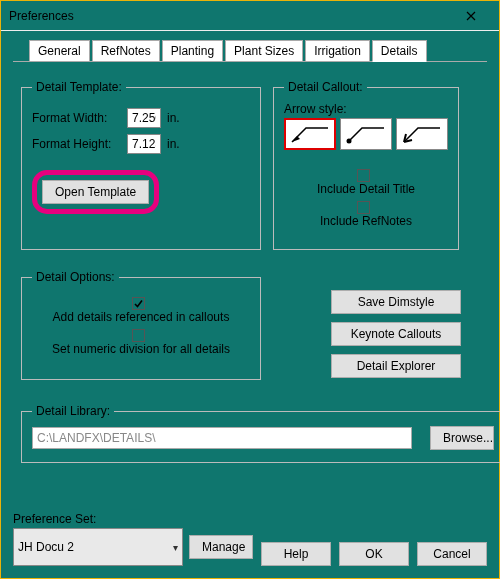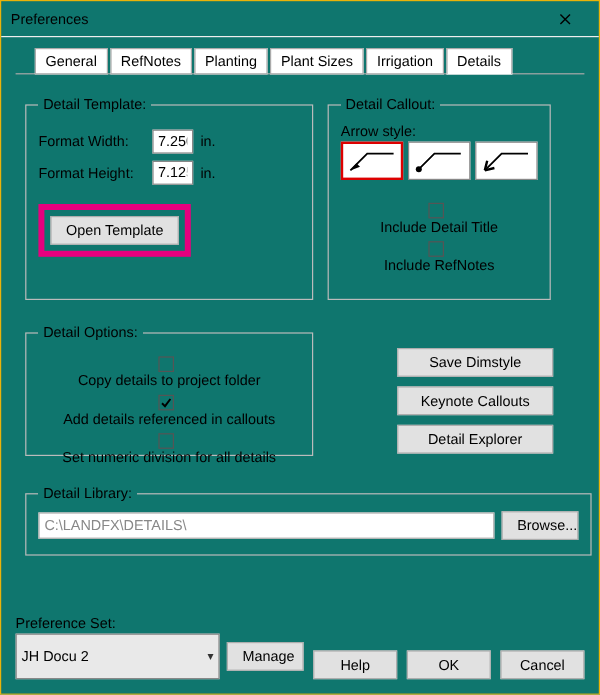"Open Template" .highlight-box { border-radius: 0 -> 15px }
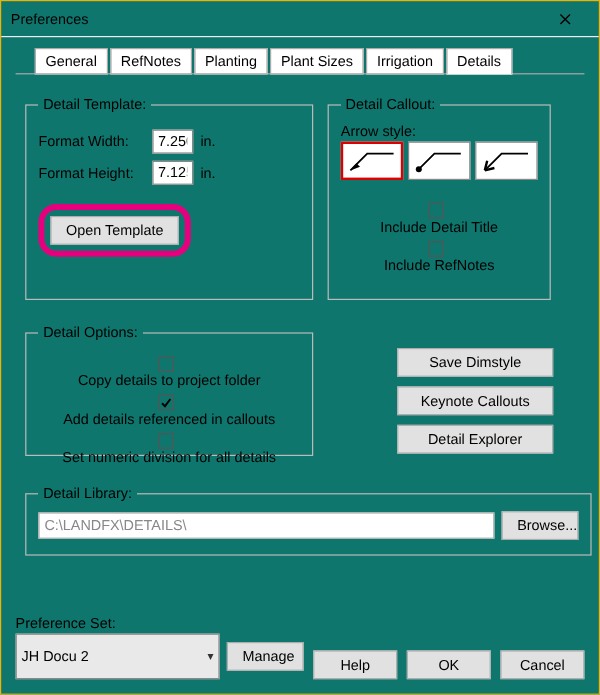"Copy details to project folder" div.chk { html: <div> <span></span> <span>Copy details to project folder</span> </div> -> none }
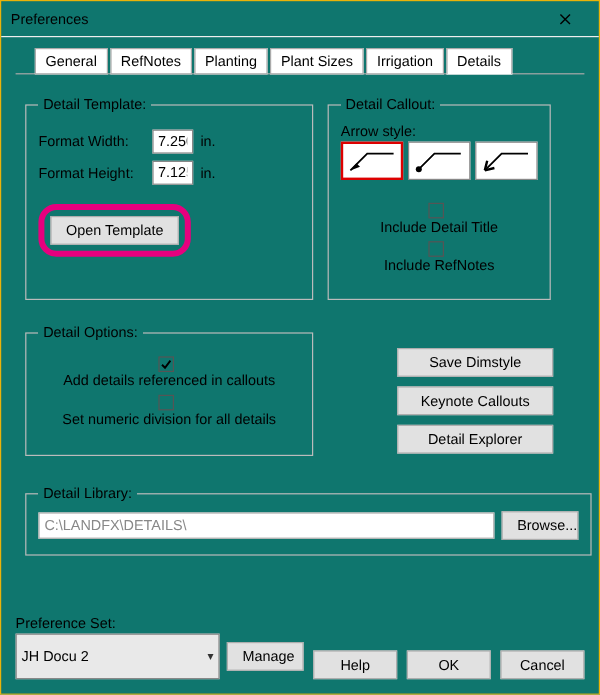"C:\LANDFX\DETAILS\" div { gap: 6px -> 18px }
